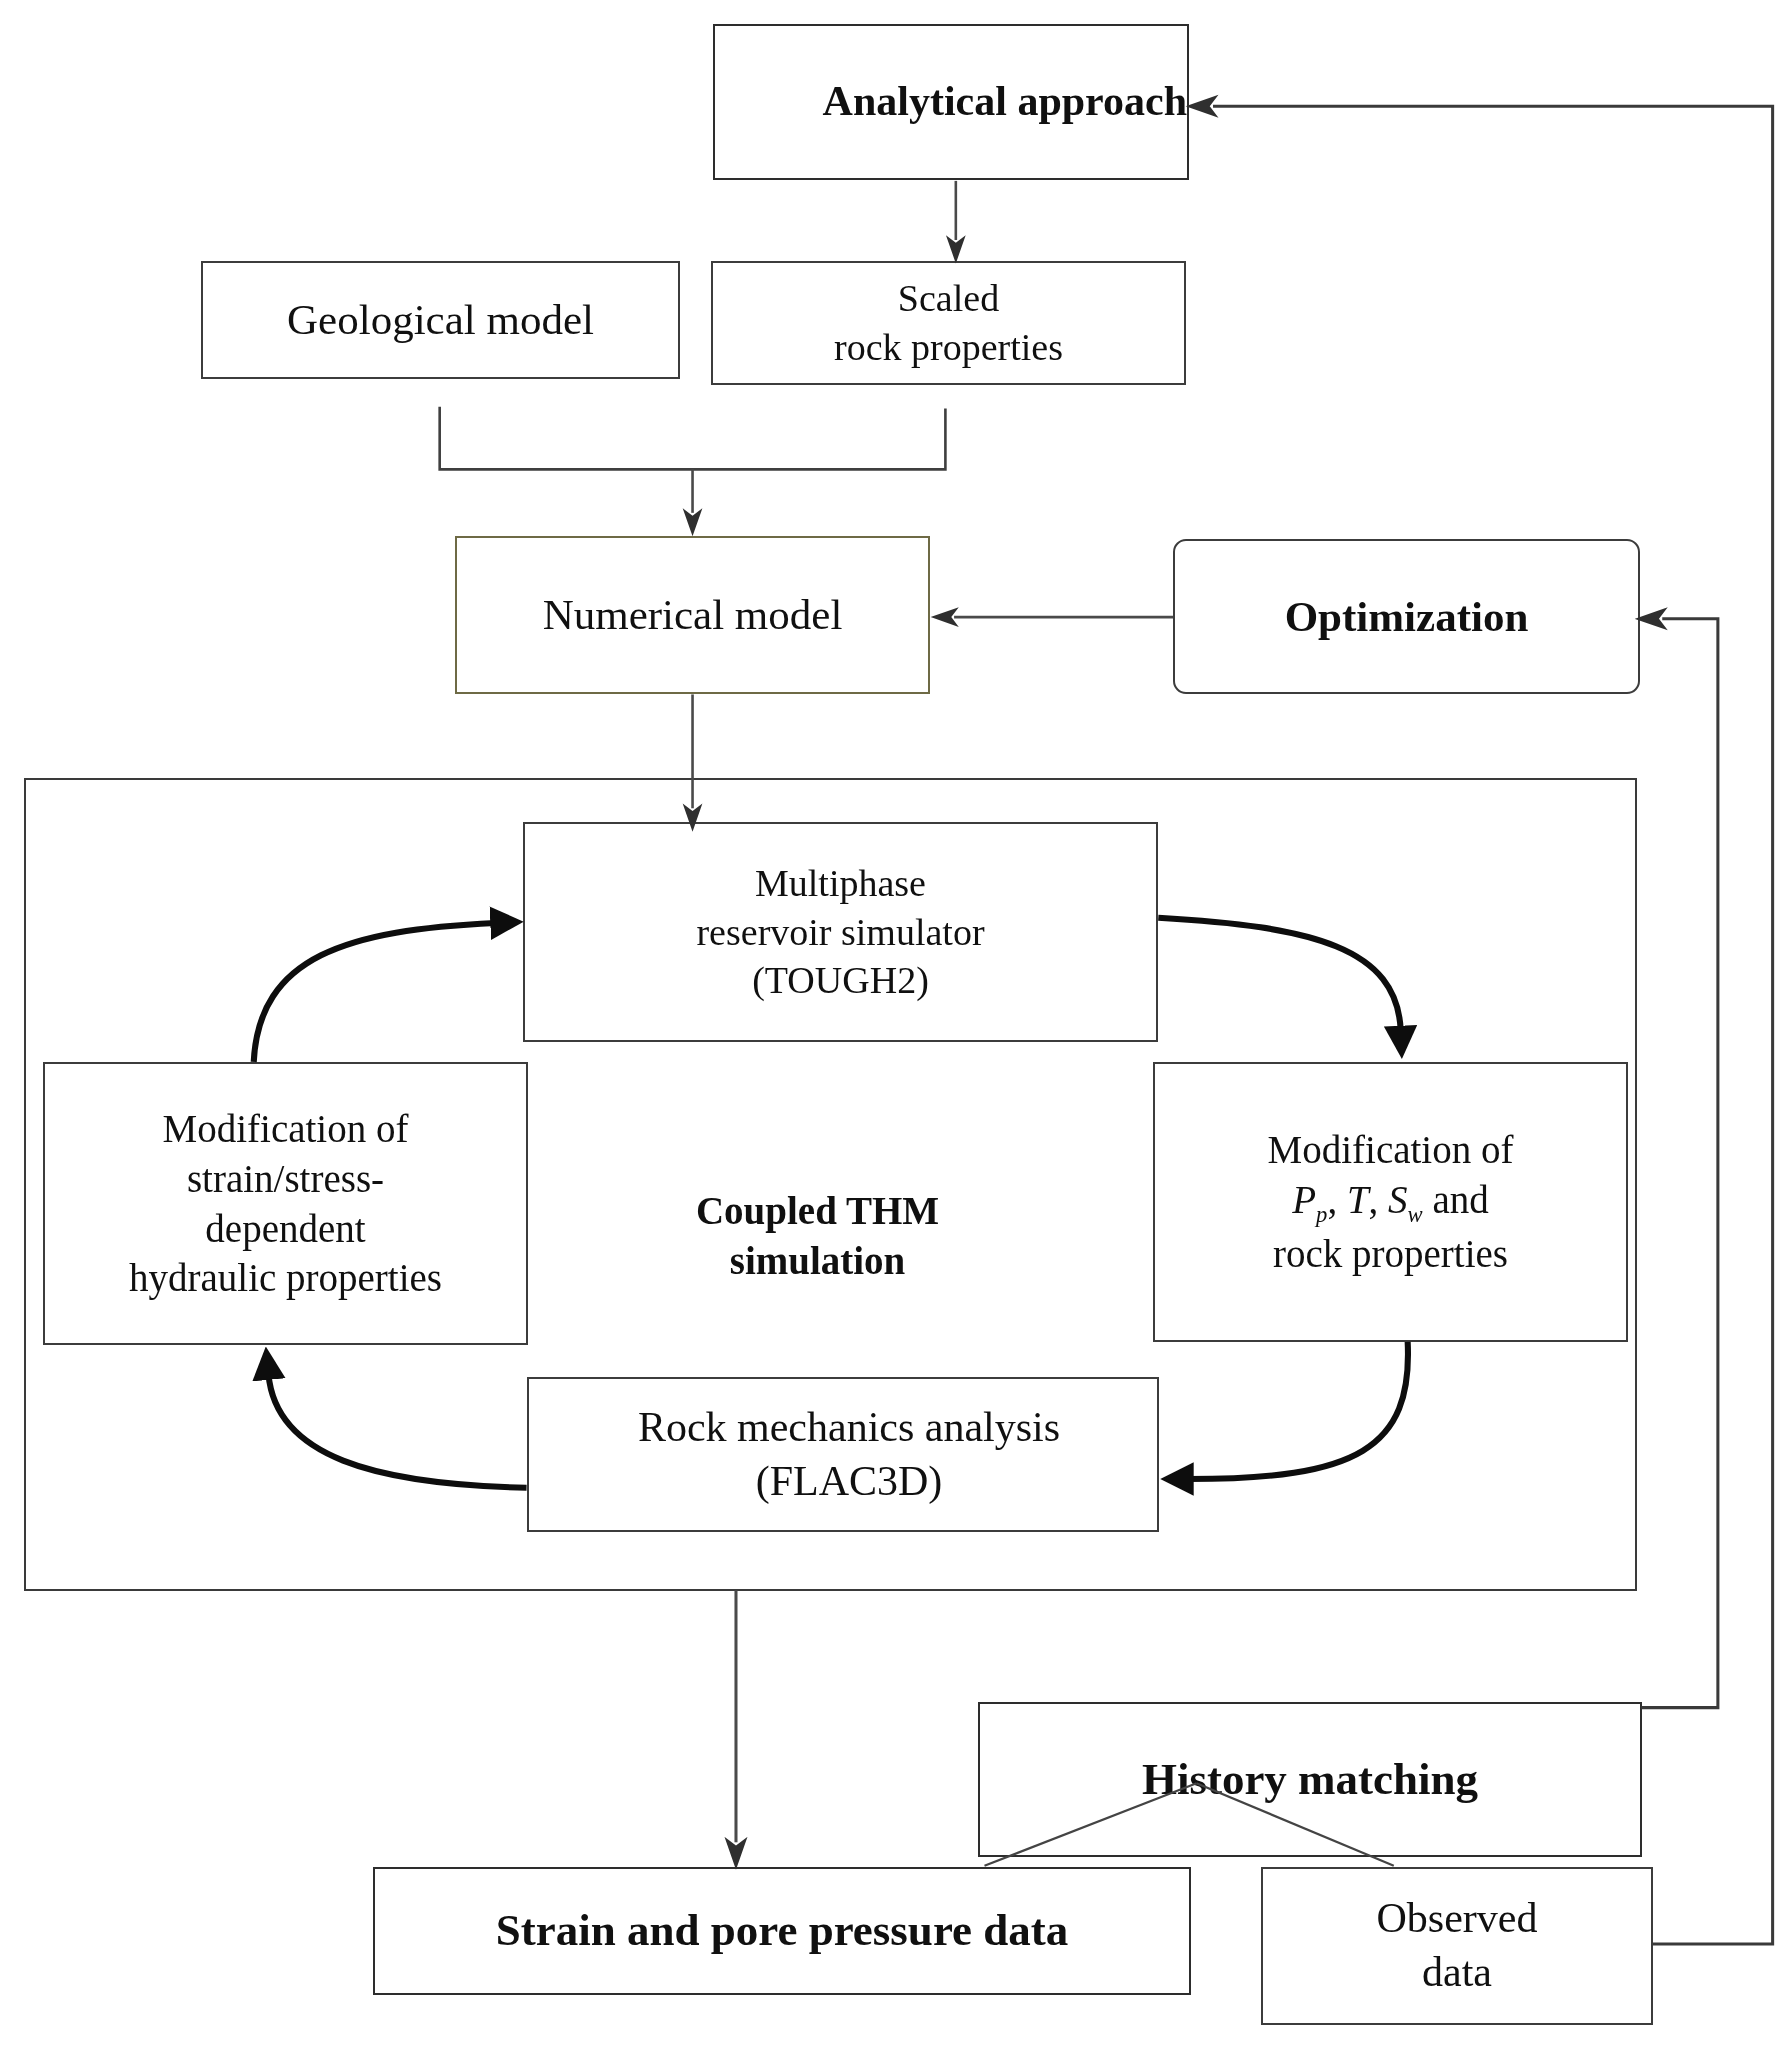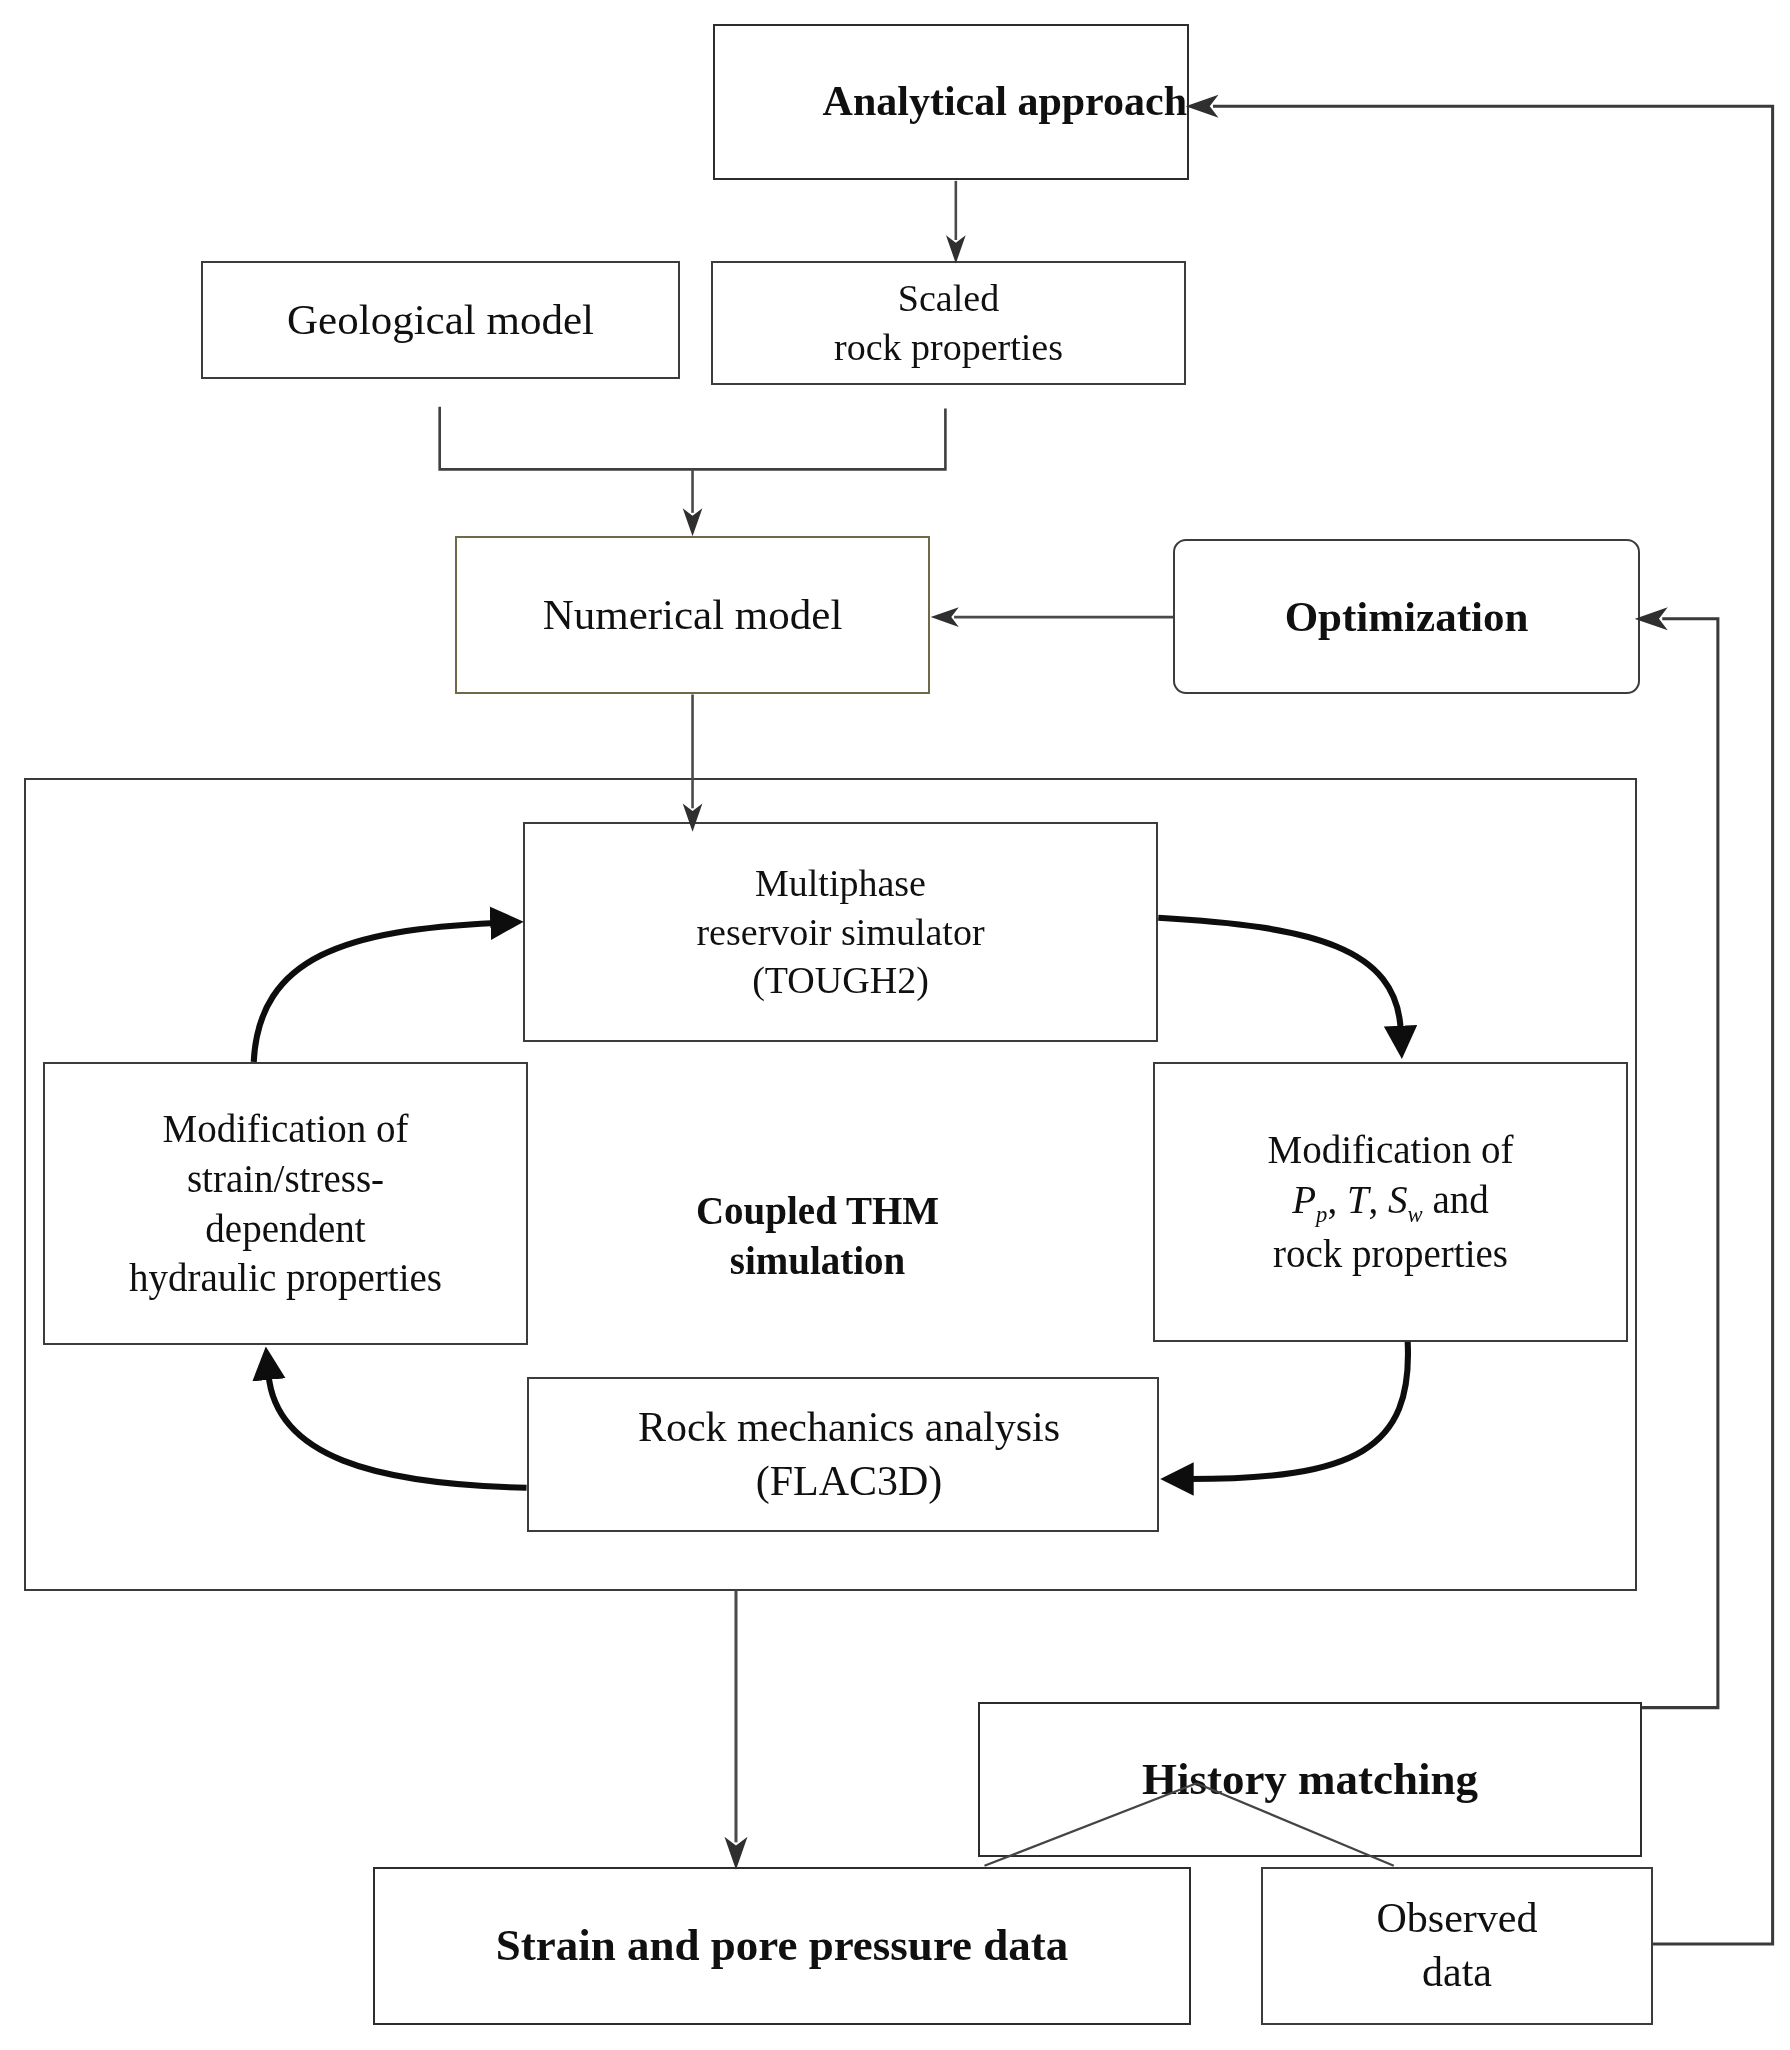"Strain and pore pressure data" #strain { height: 158px -> 128px }
